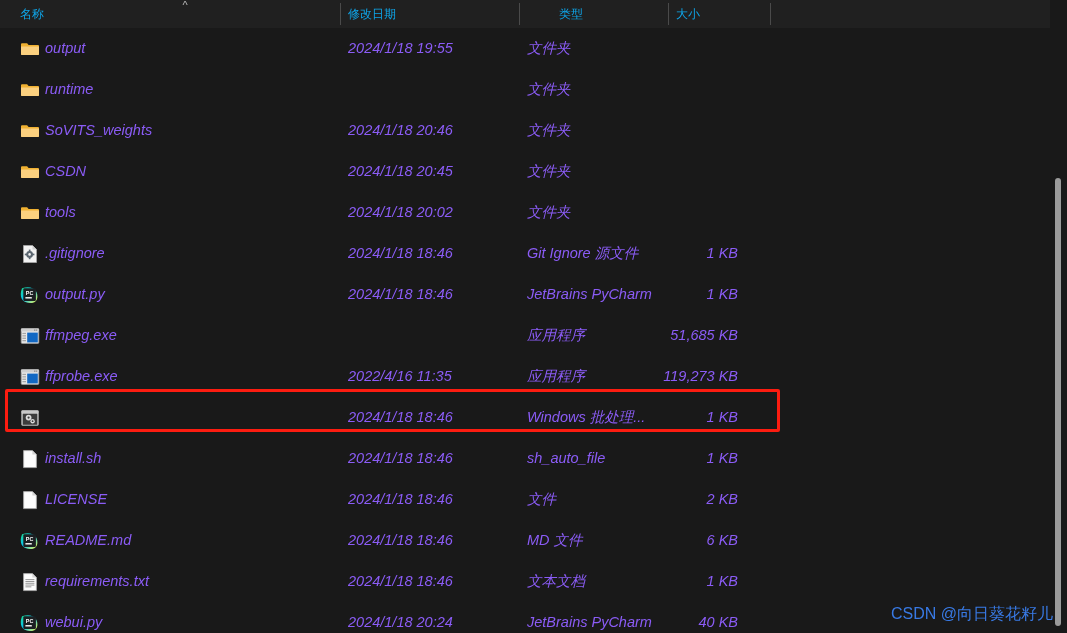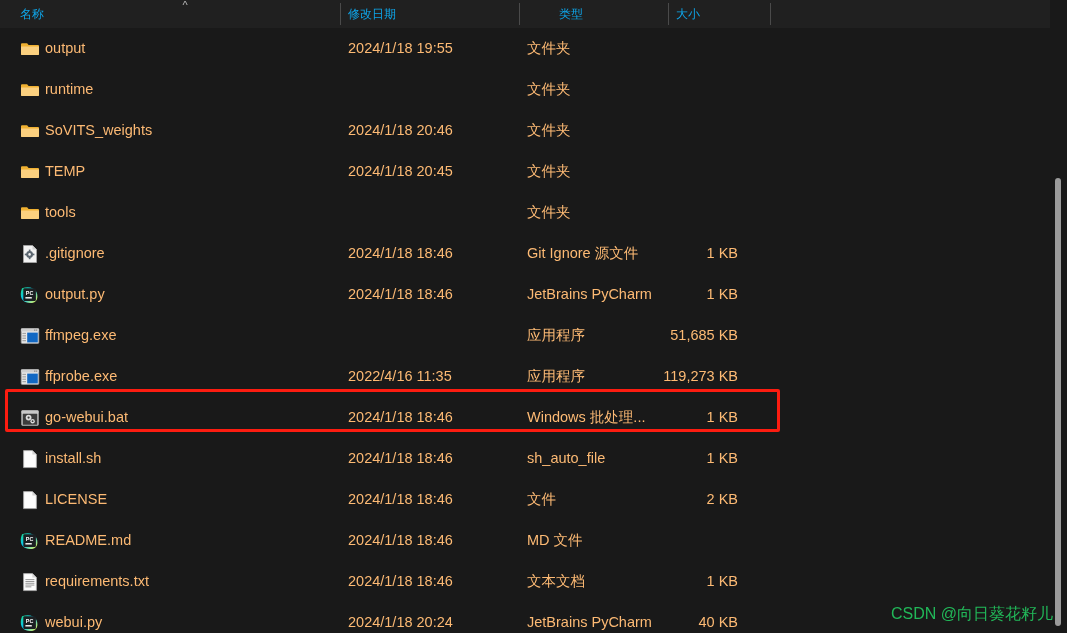"output" .cell { color: #fdba74 -> #8b5cf6; font-style: none -> italic }
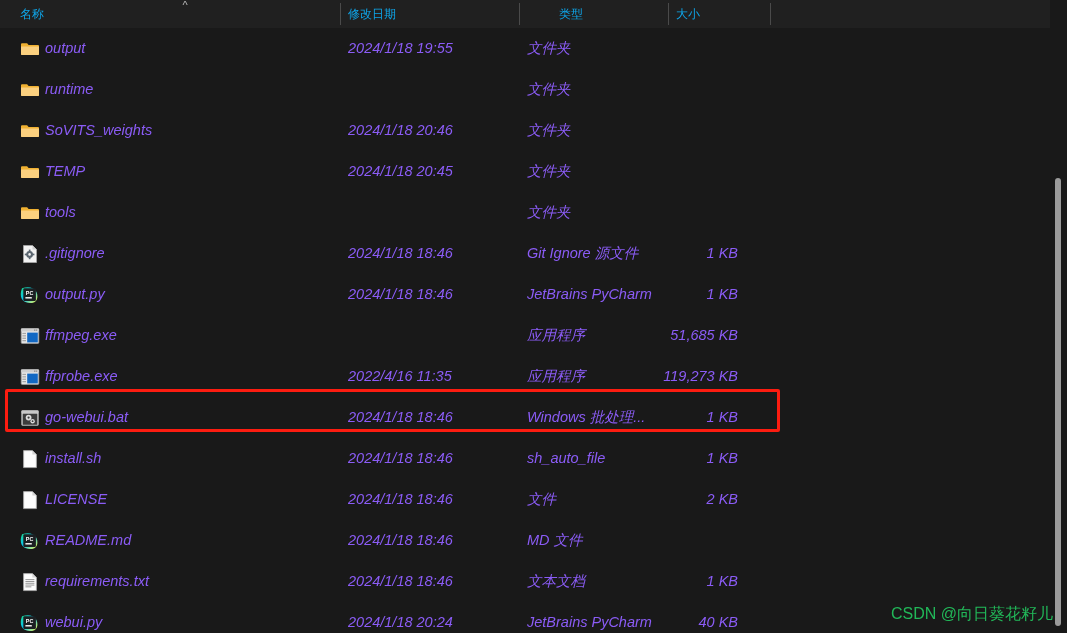"TEMP" div.cell { text: TEMP -> CSDN }
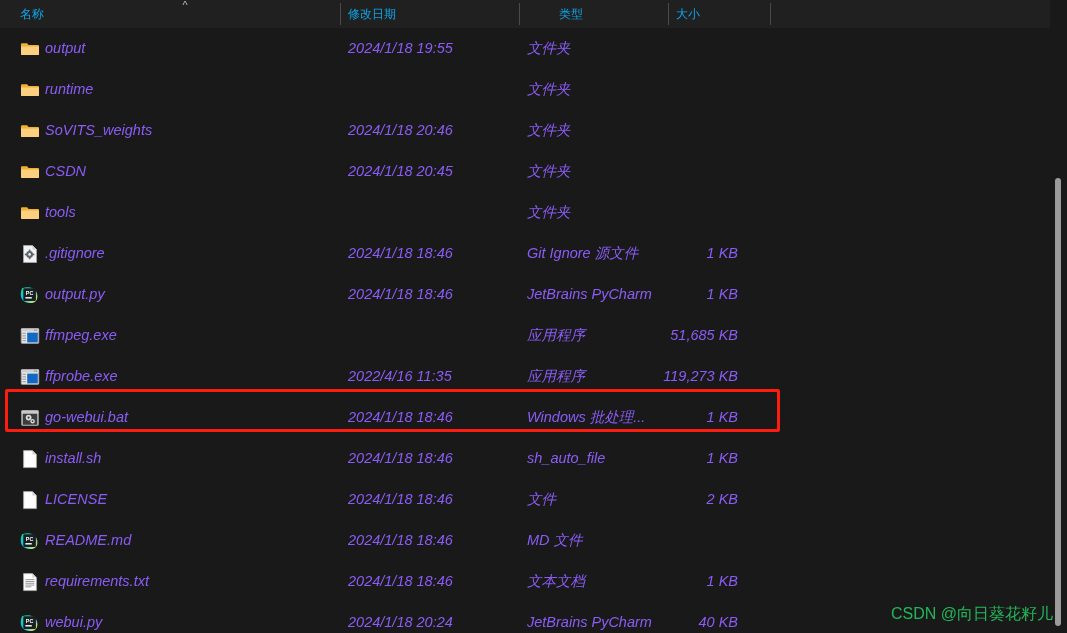"2024/1/18 20:02" div.cell { html: none -> <div>2024/1/18 20:02</div> }
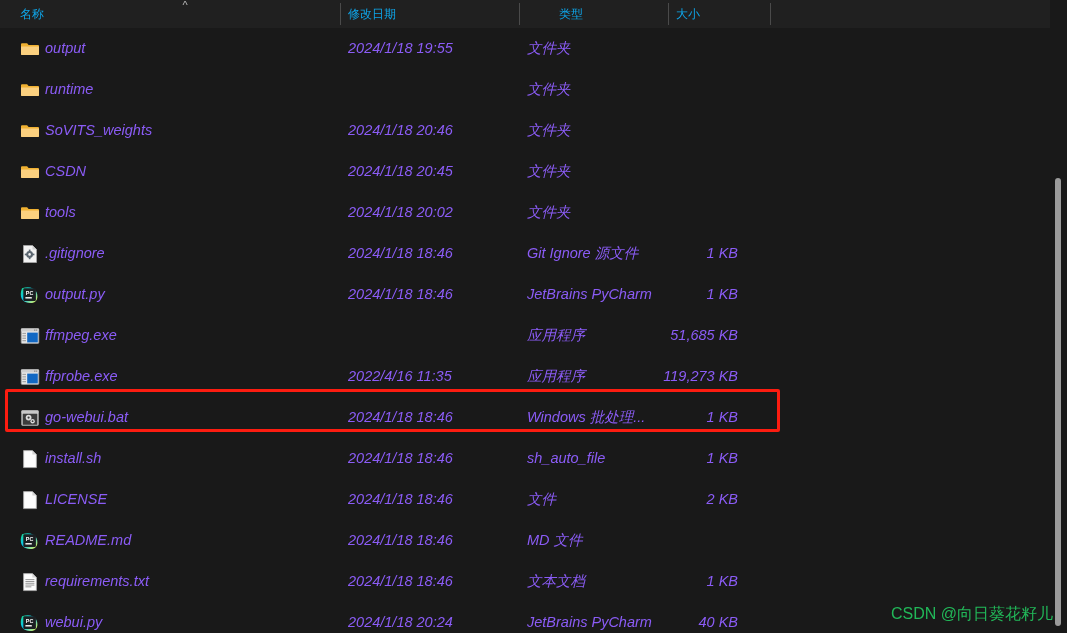"go-webui.bat" div.cell { html: <div>go-webui.bat</div> -> none }
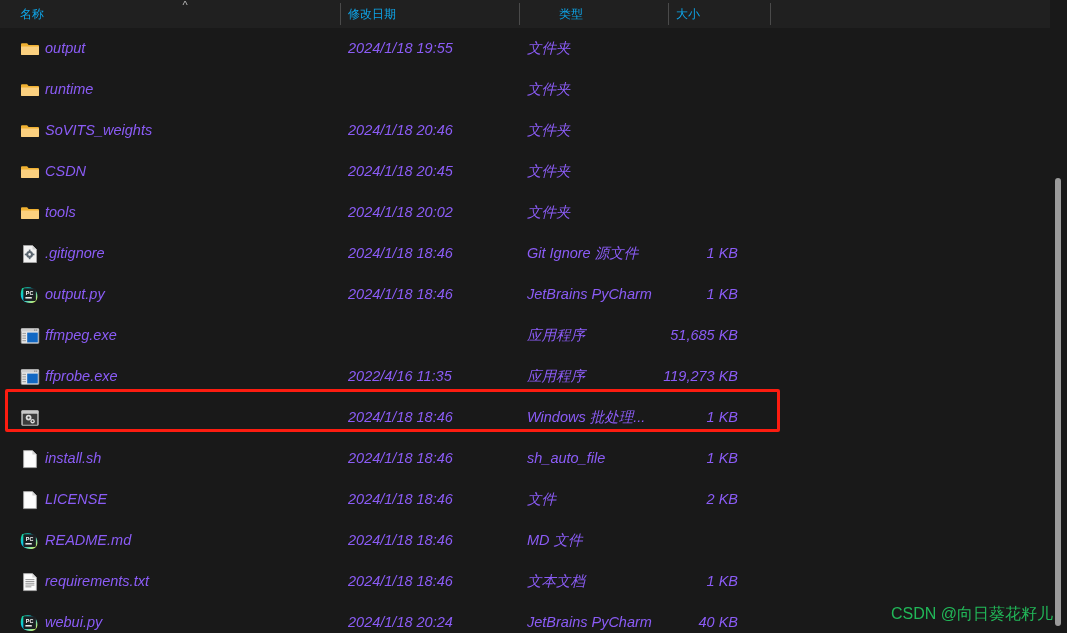"6 KB" div.cell { html: none -> <div>6 KB</div> }
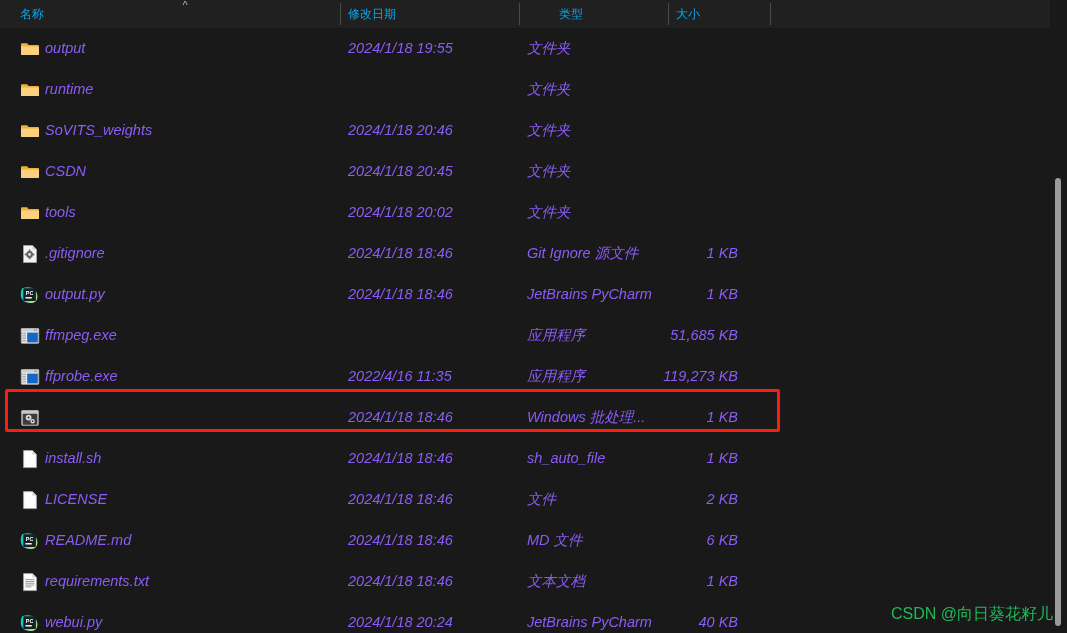"CSDN @向日葵花籽儿" .watermark { color: #22c55e -> #3b82f6 }
